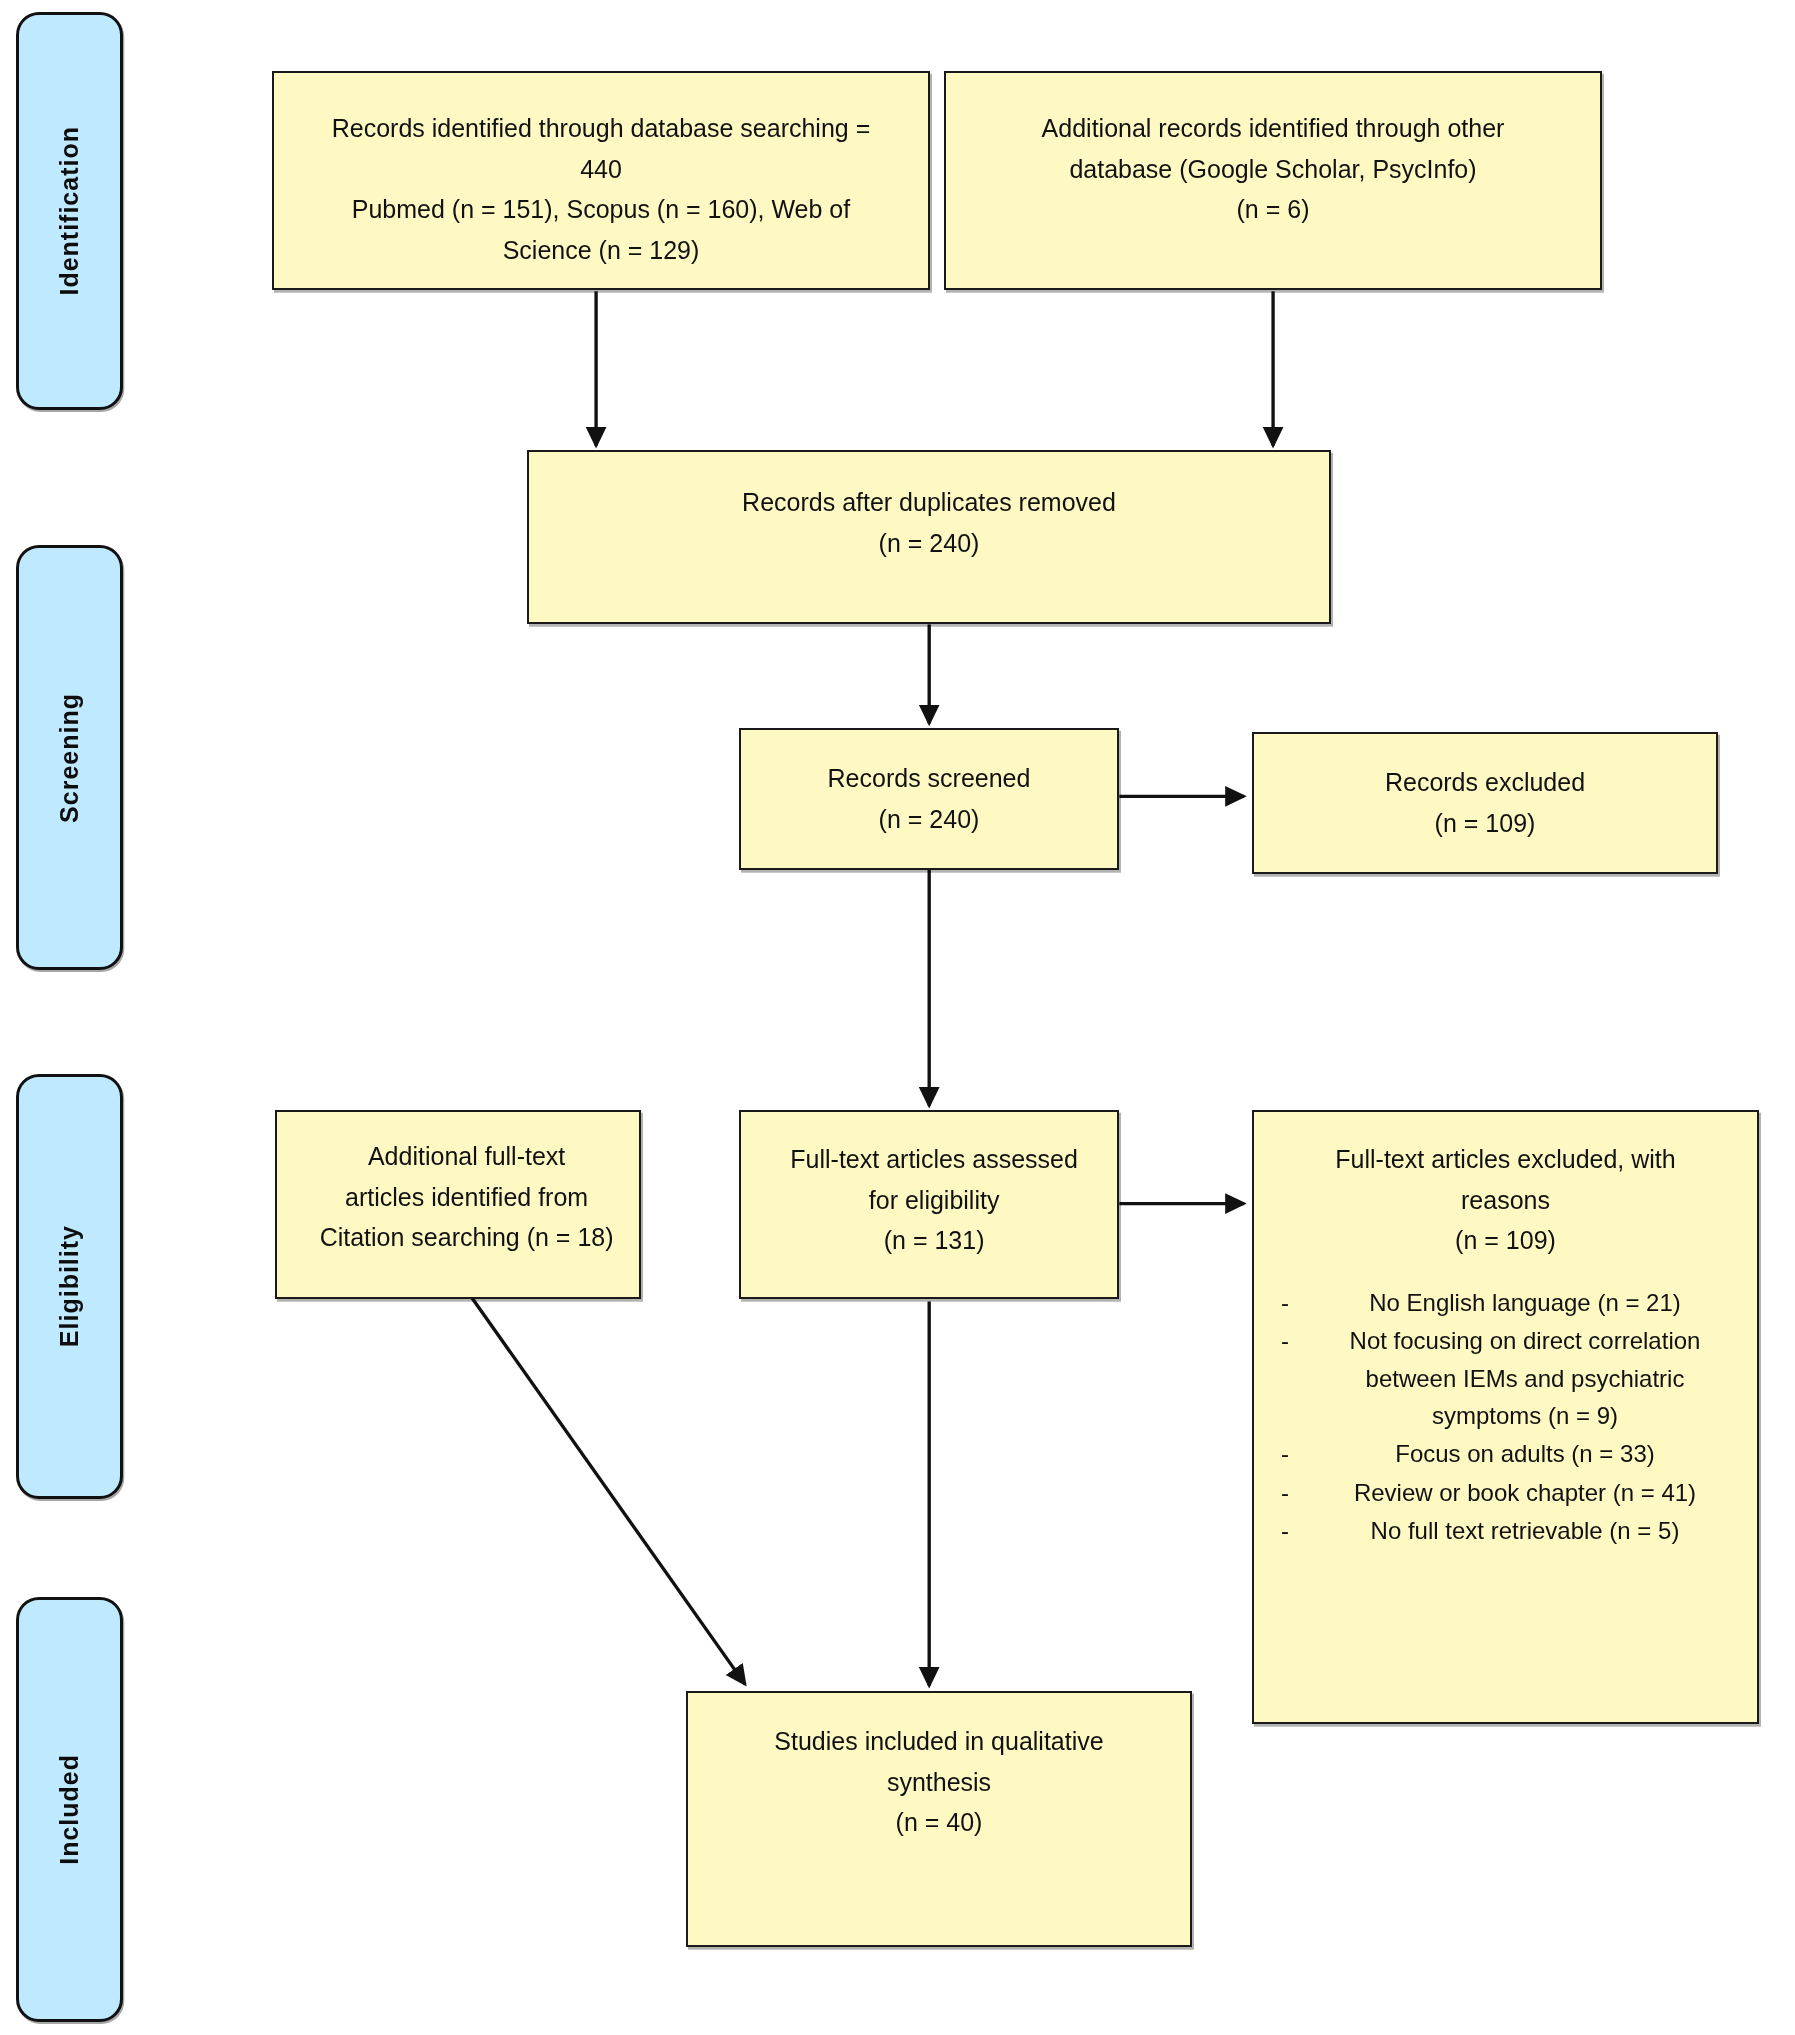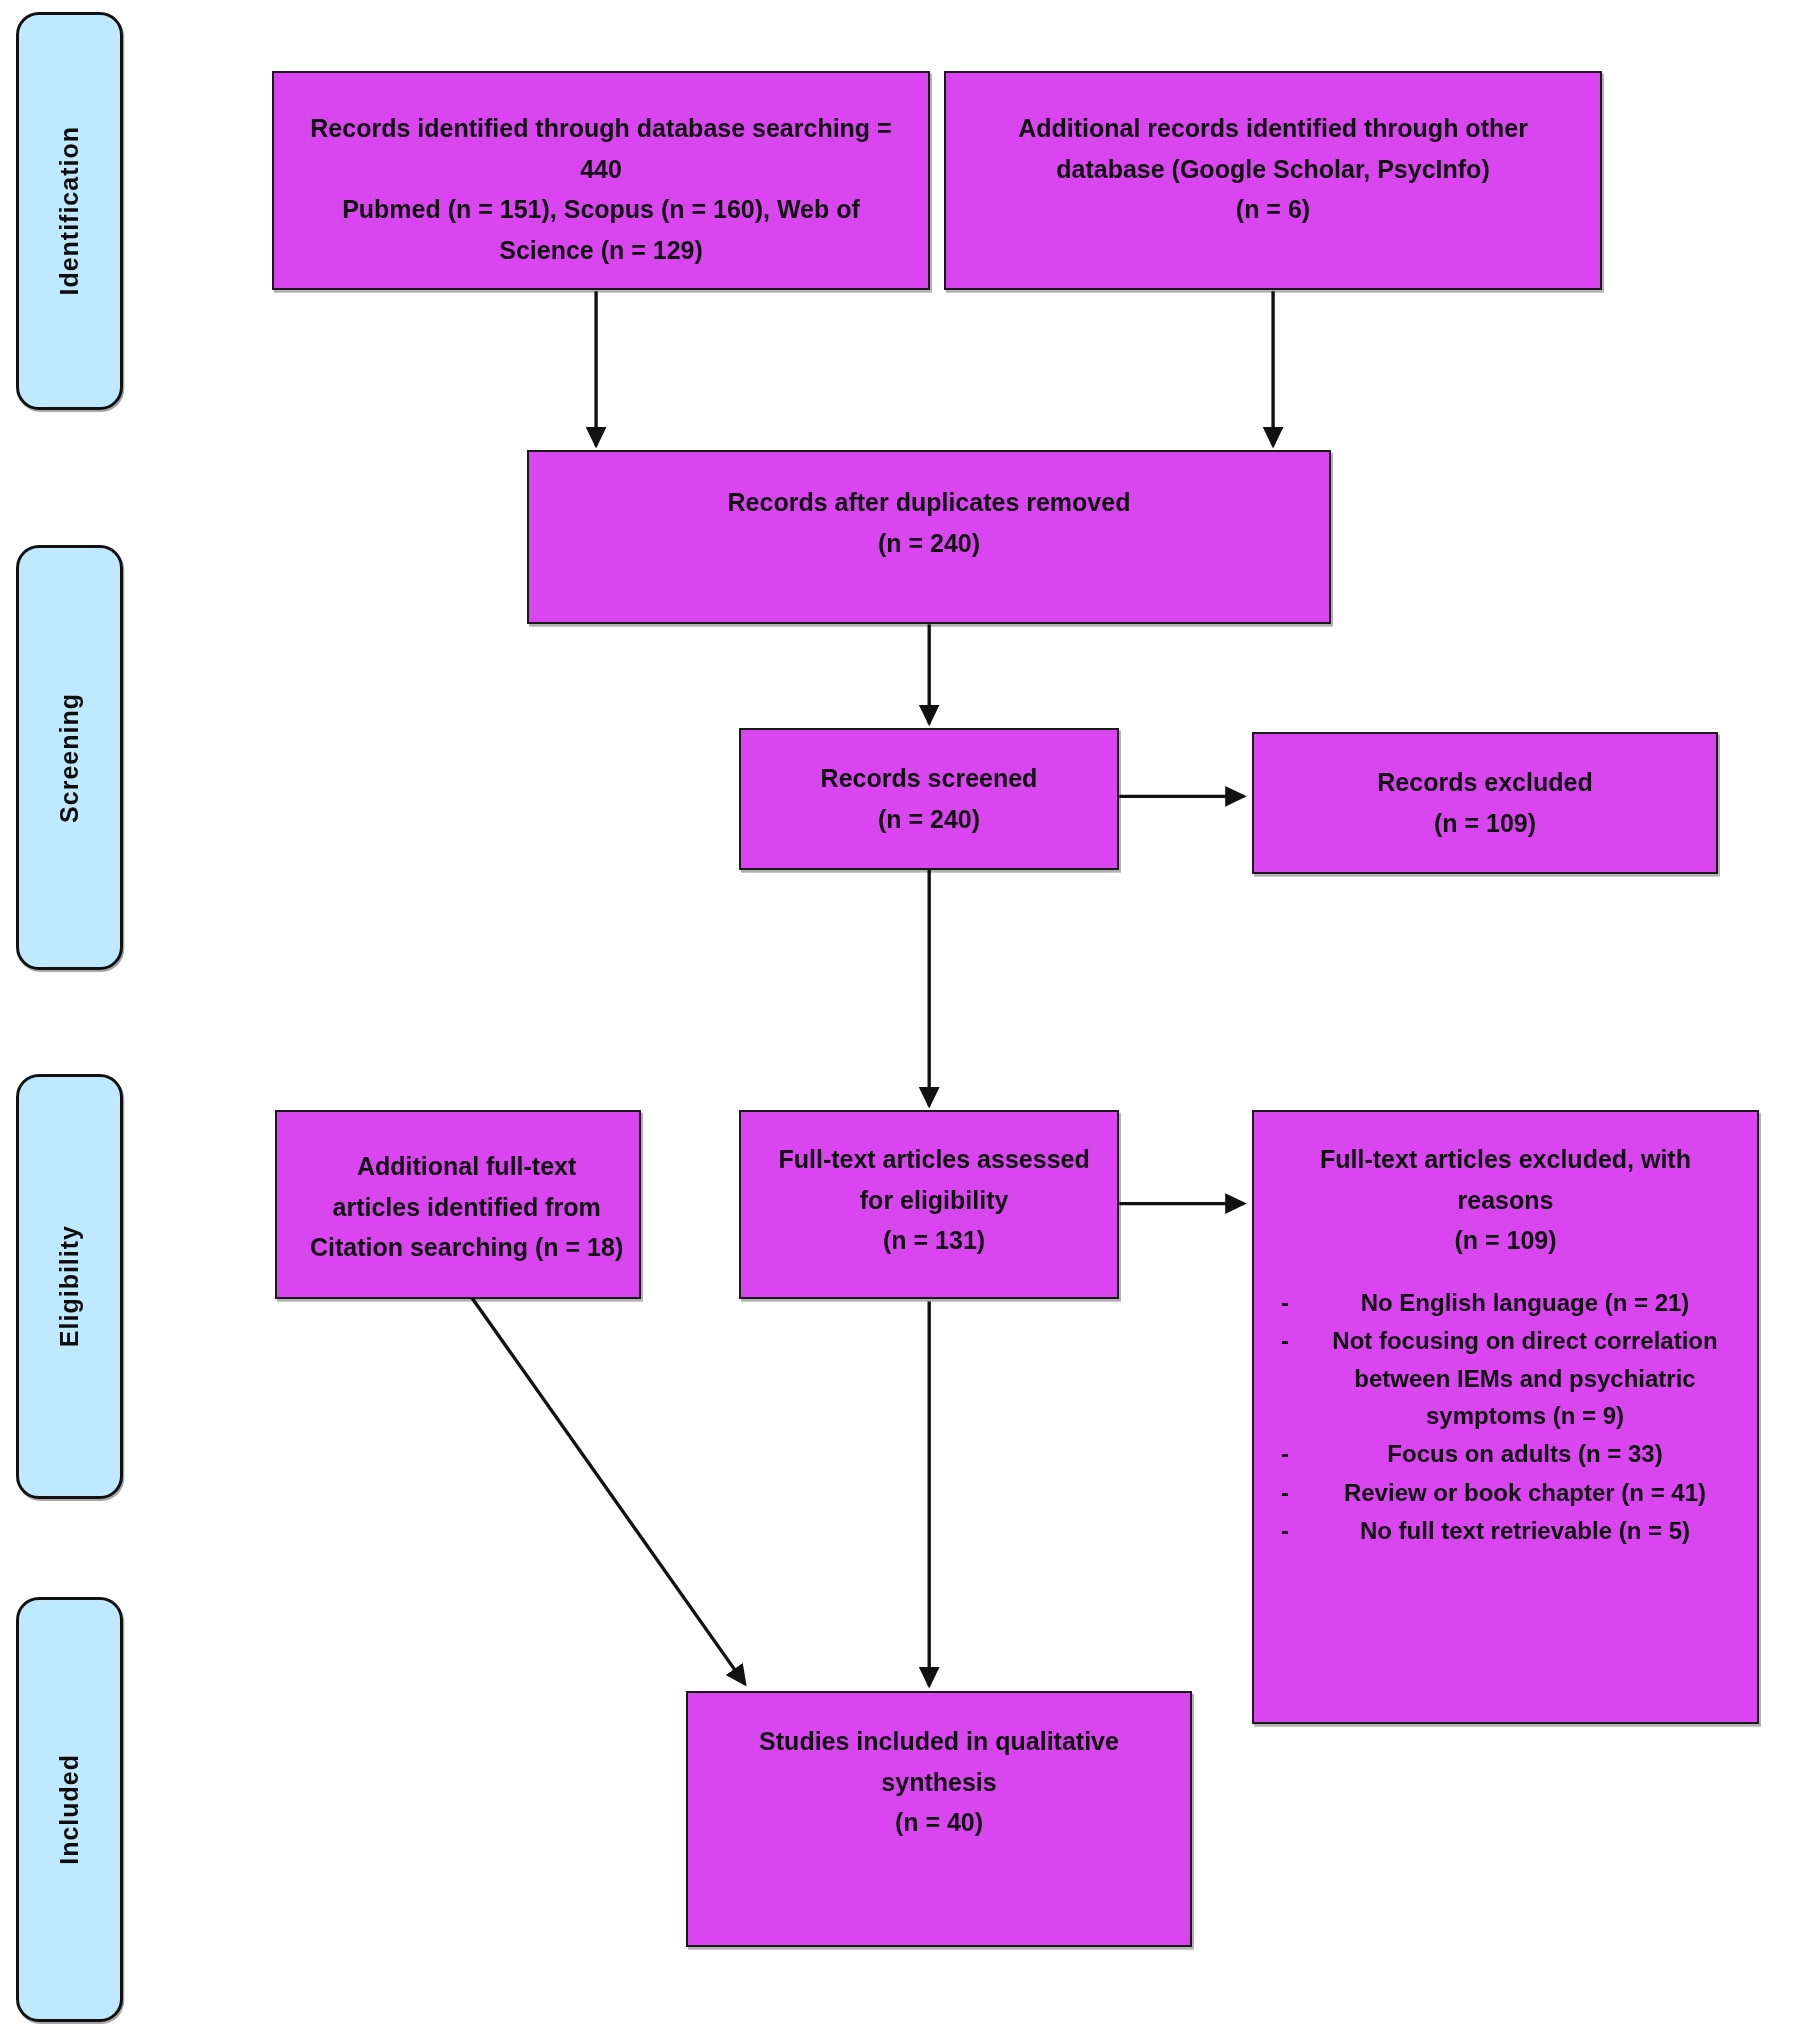"Records identified through database" .flow-box { background: #d946ef -> #fef9c3; font-weight: bold -> none }
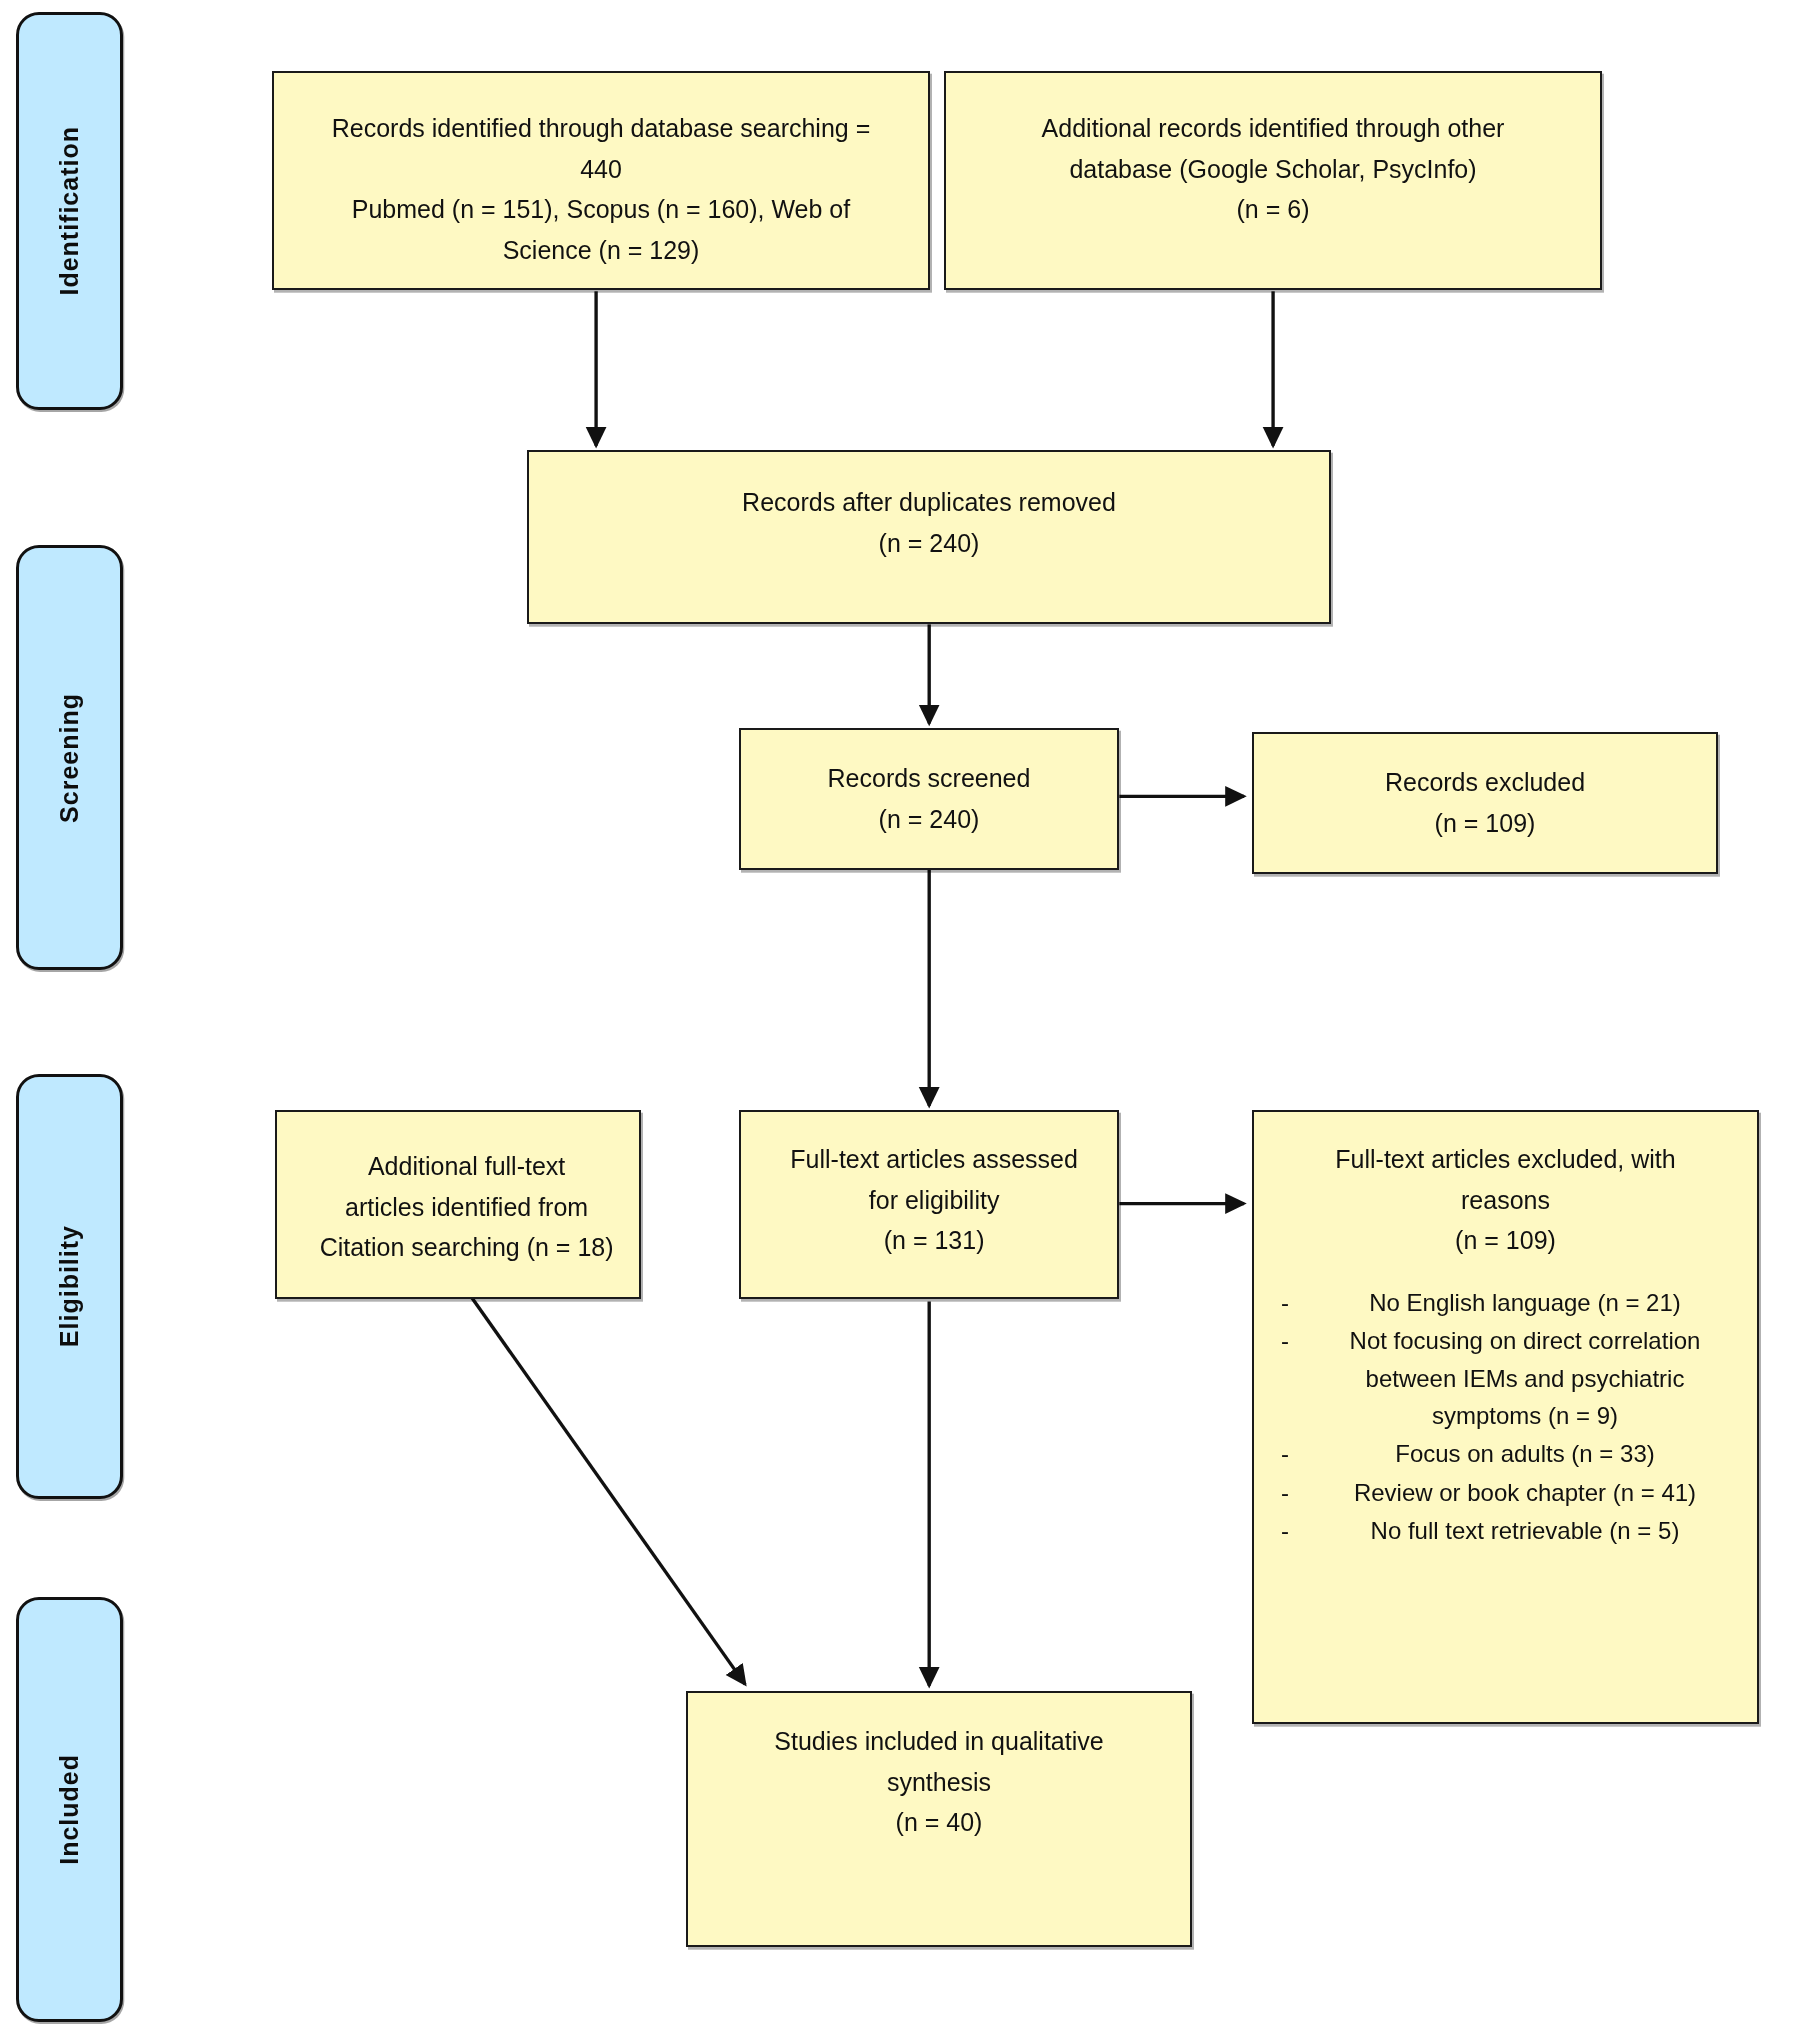"Additional full-text" div.box-text { top: 34px -> 24px }
